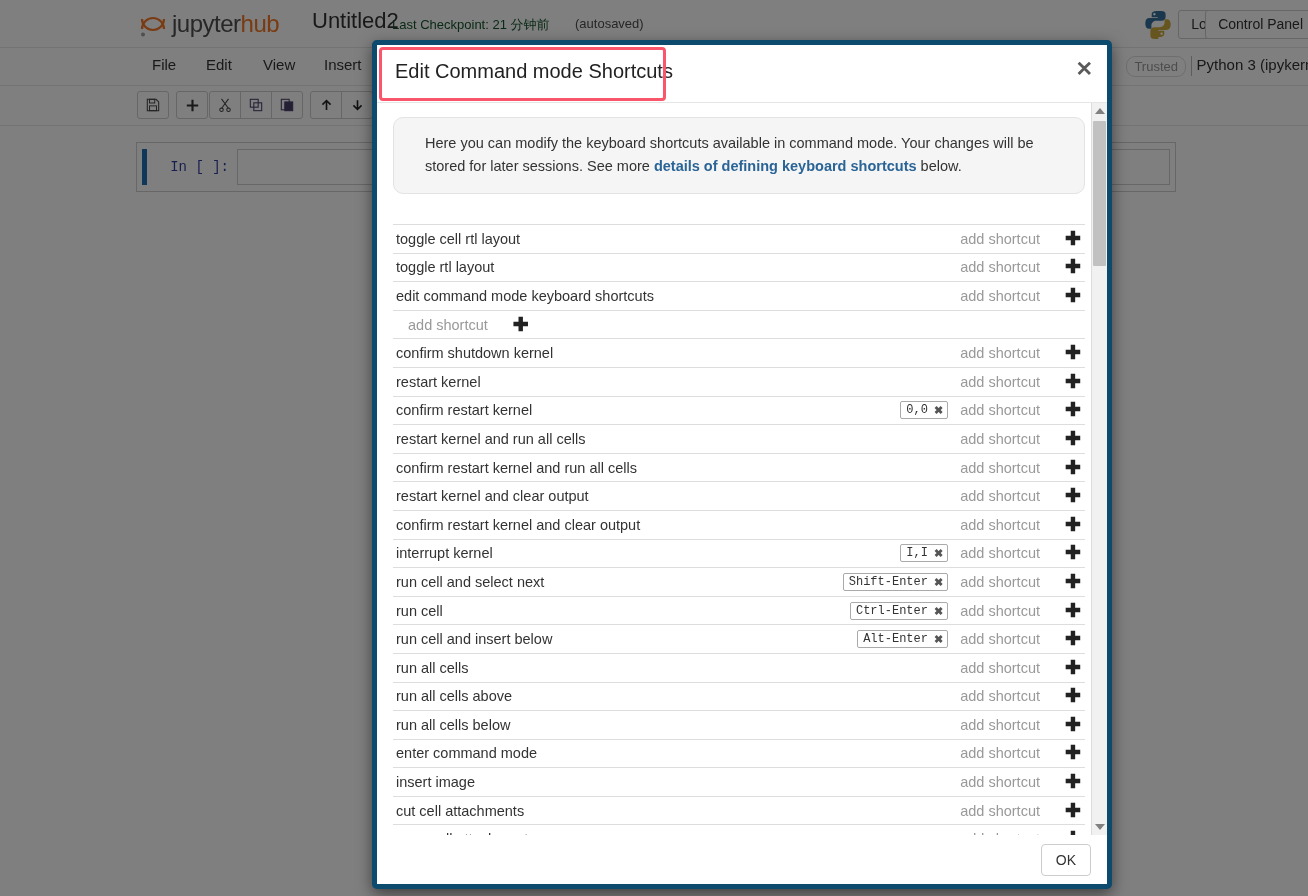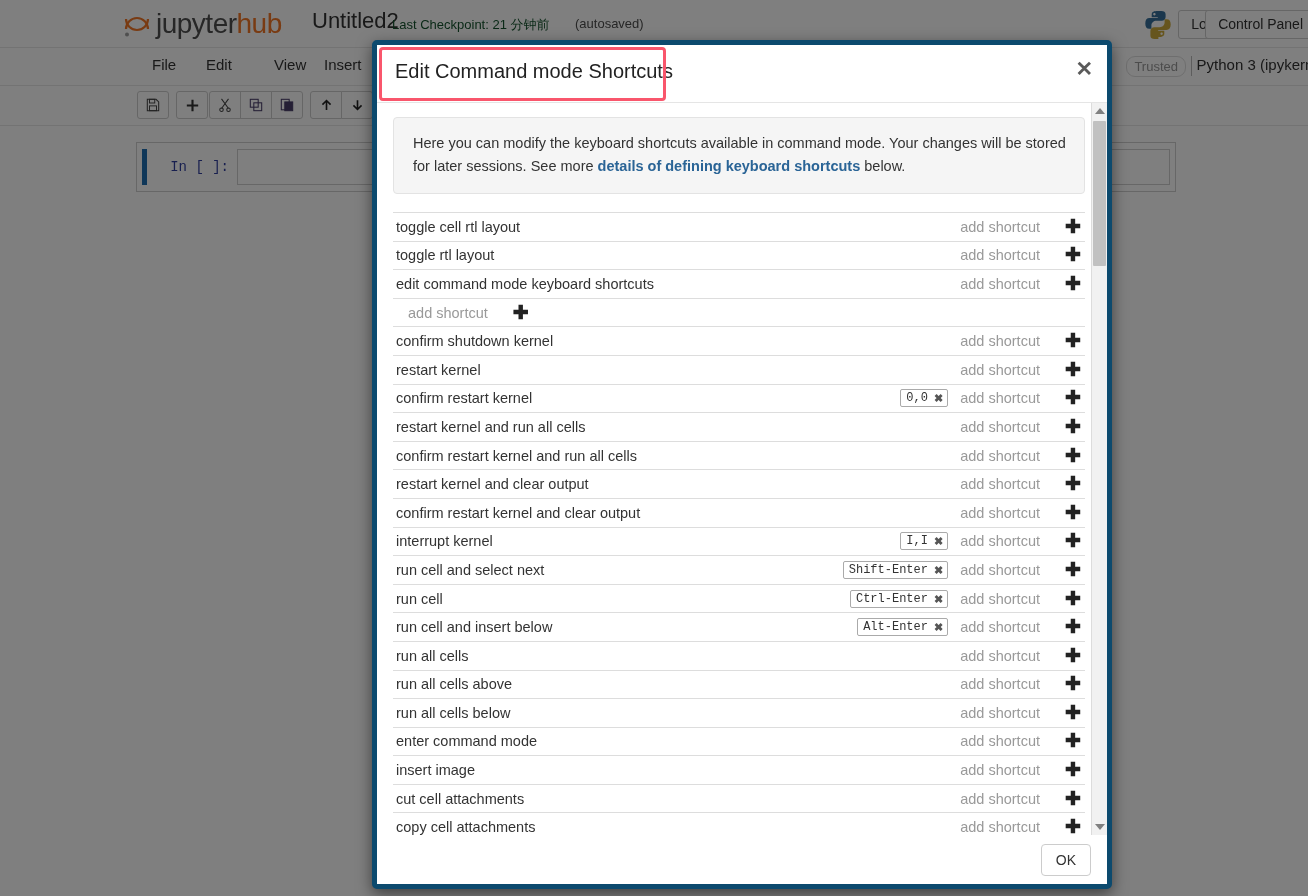"jupyter" .logo { font-size: 28px -> 24px; left: 122px -> 138px }
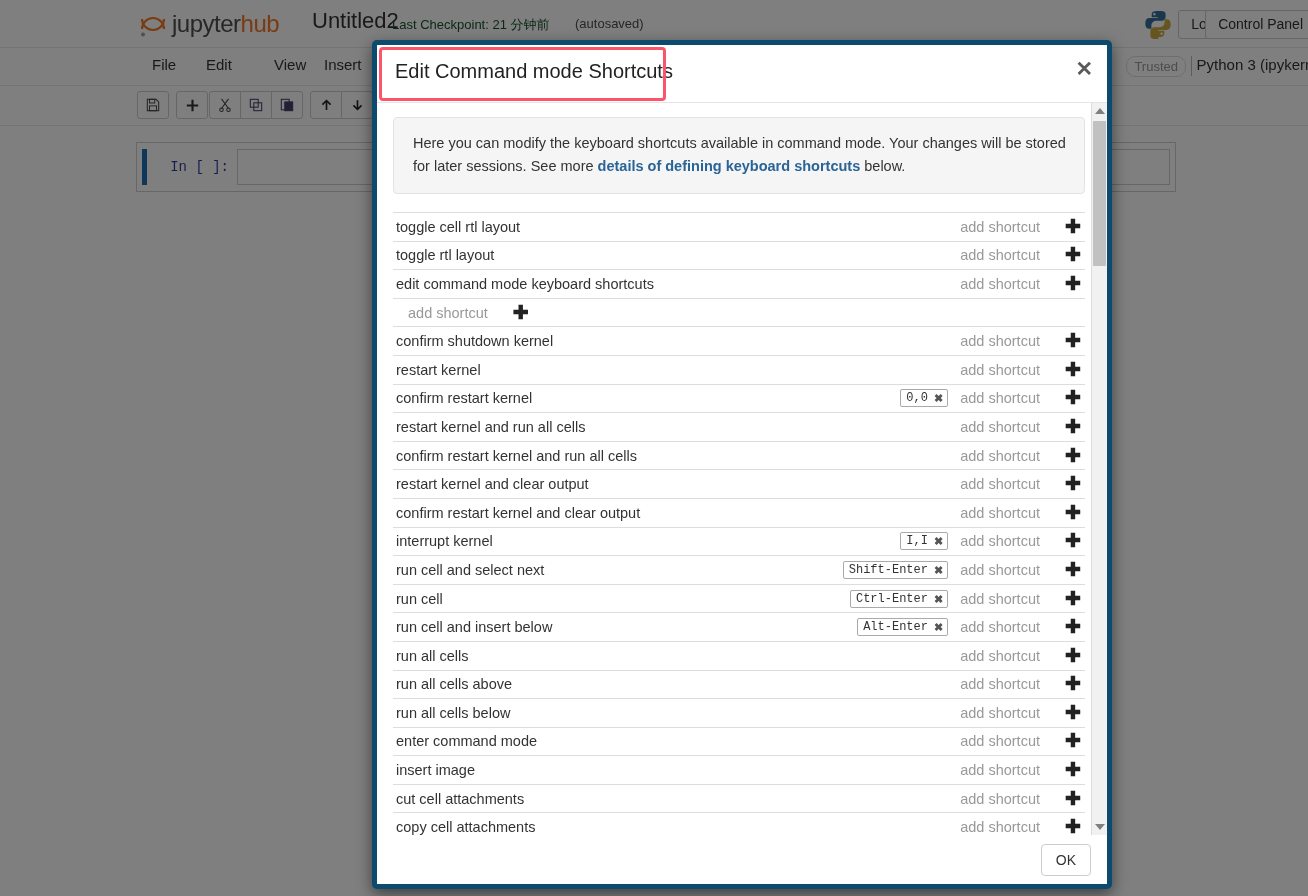"View" div.menu-item { margin-left: 11px -> none }
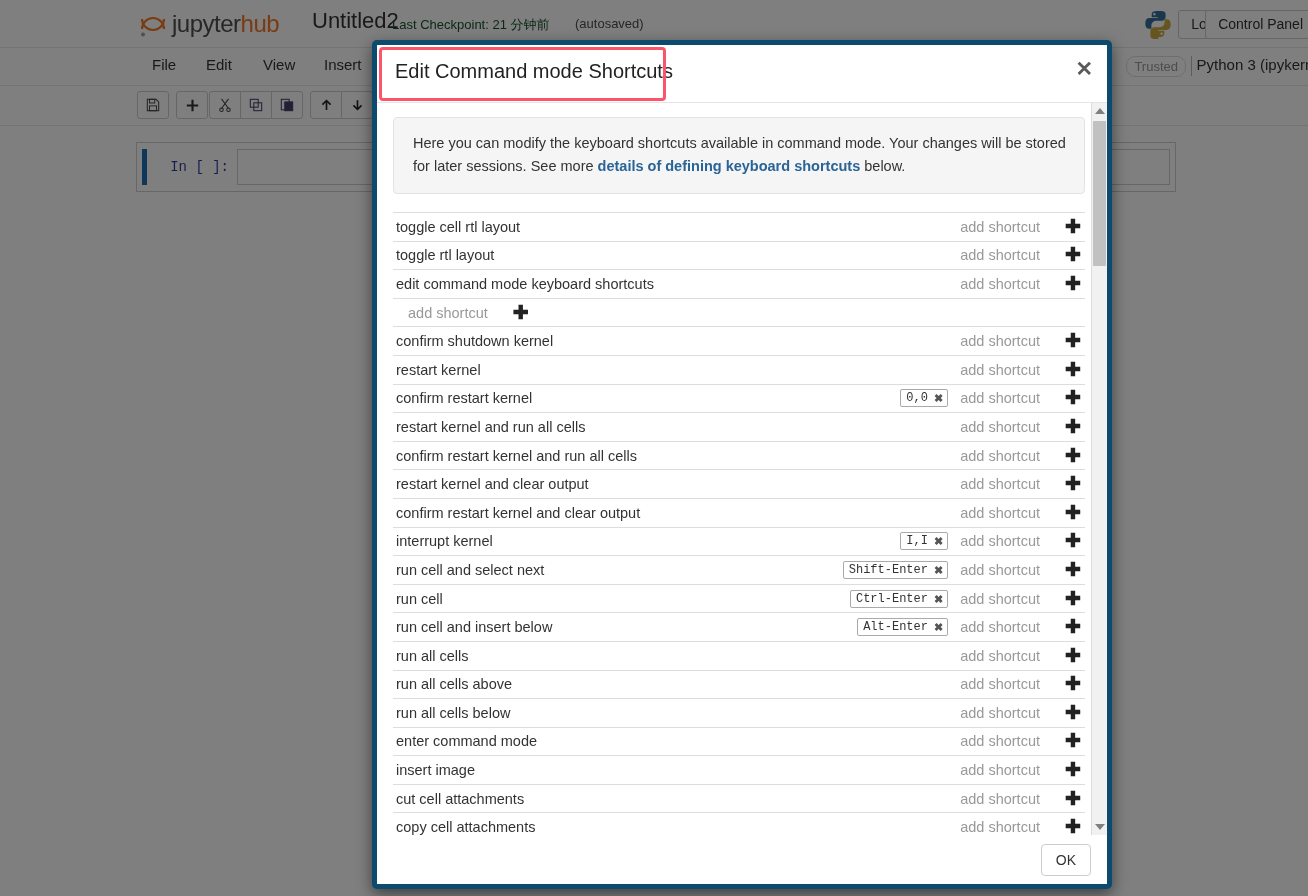"Here you can modify the" .info-box { border-radius: 4px -> 10px; margin-bottom: 18px -> 30px; padding: 14px 15px 15px 19px -> 14px 15px 15px 31px }
